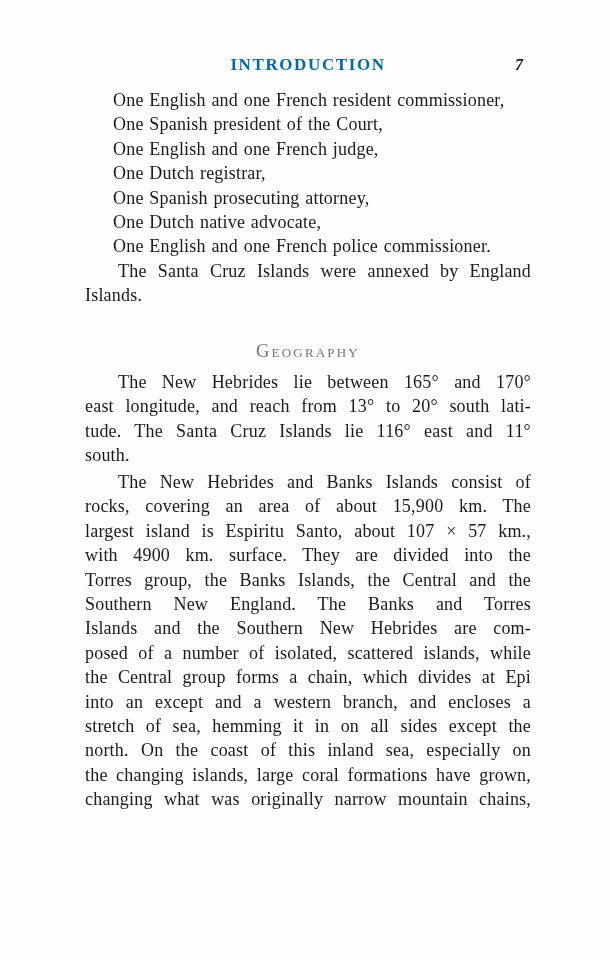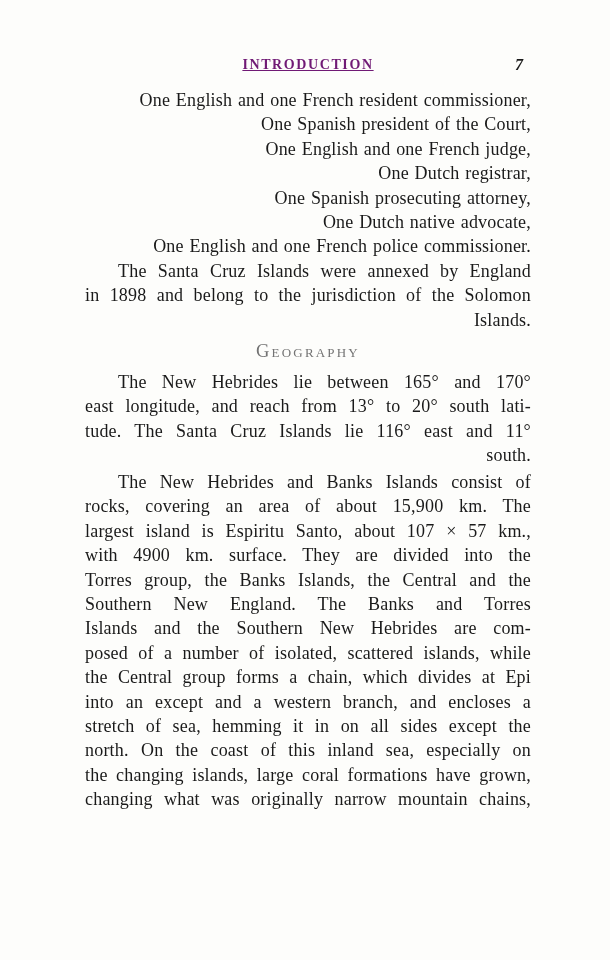"INTRODUCTION" .header-title { color: #701a75 -> #0369a1; font-size: 14px -> 17px; text-decoration: underline -> none }
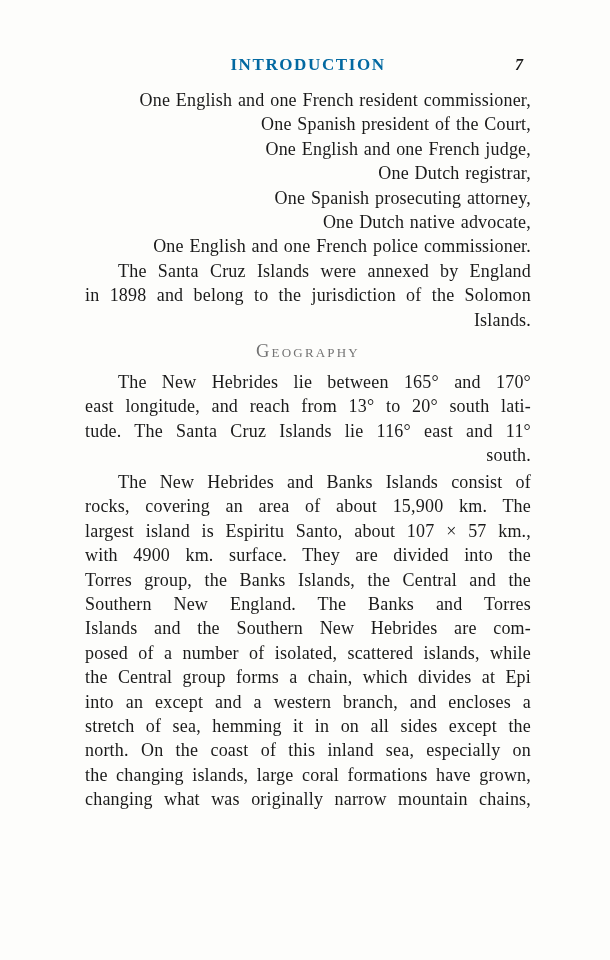"One English and one French" .line { text-align: right -> none }
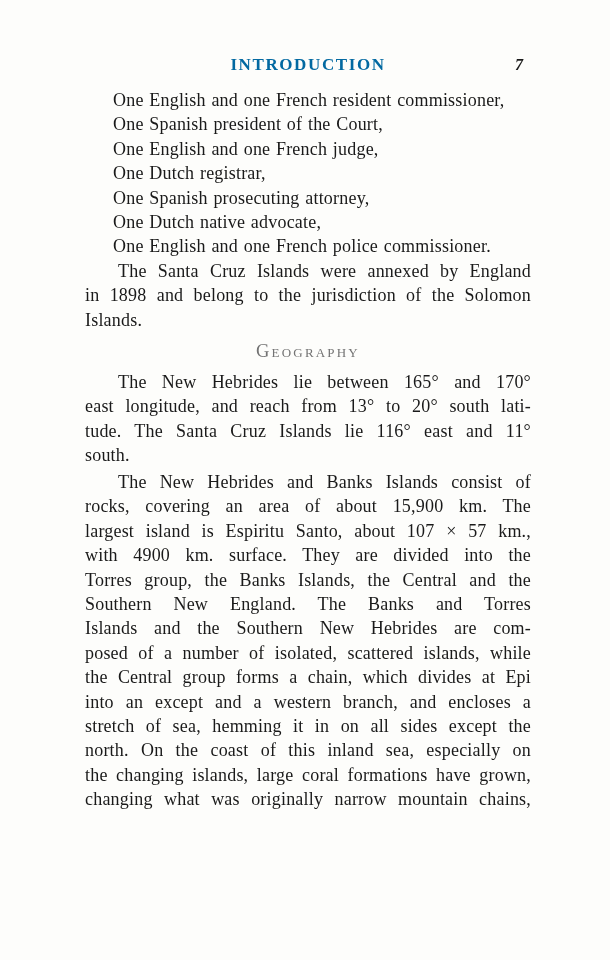"in 1898 and belong to" div.line { html: <div>in 1898 and belong to the jurisdiction of the Solomon</div> -> none }
